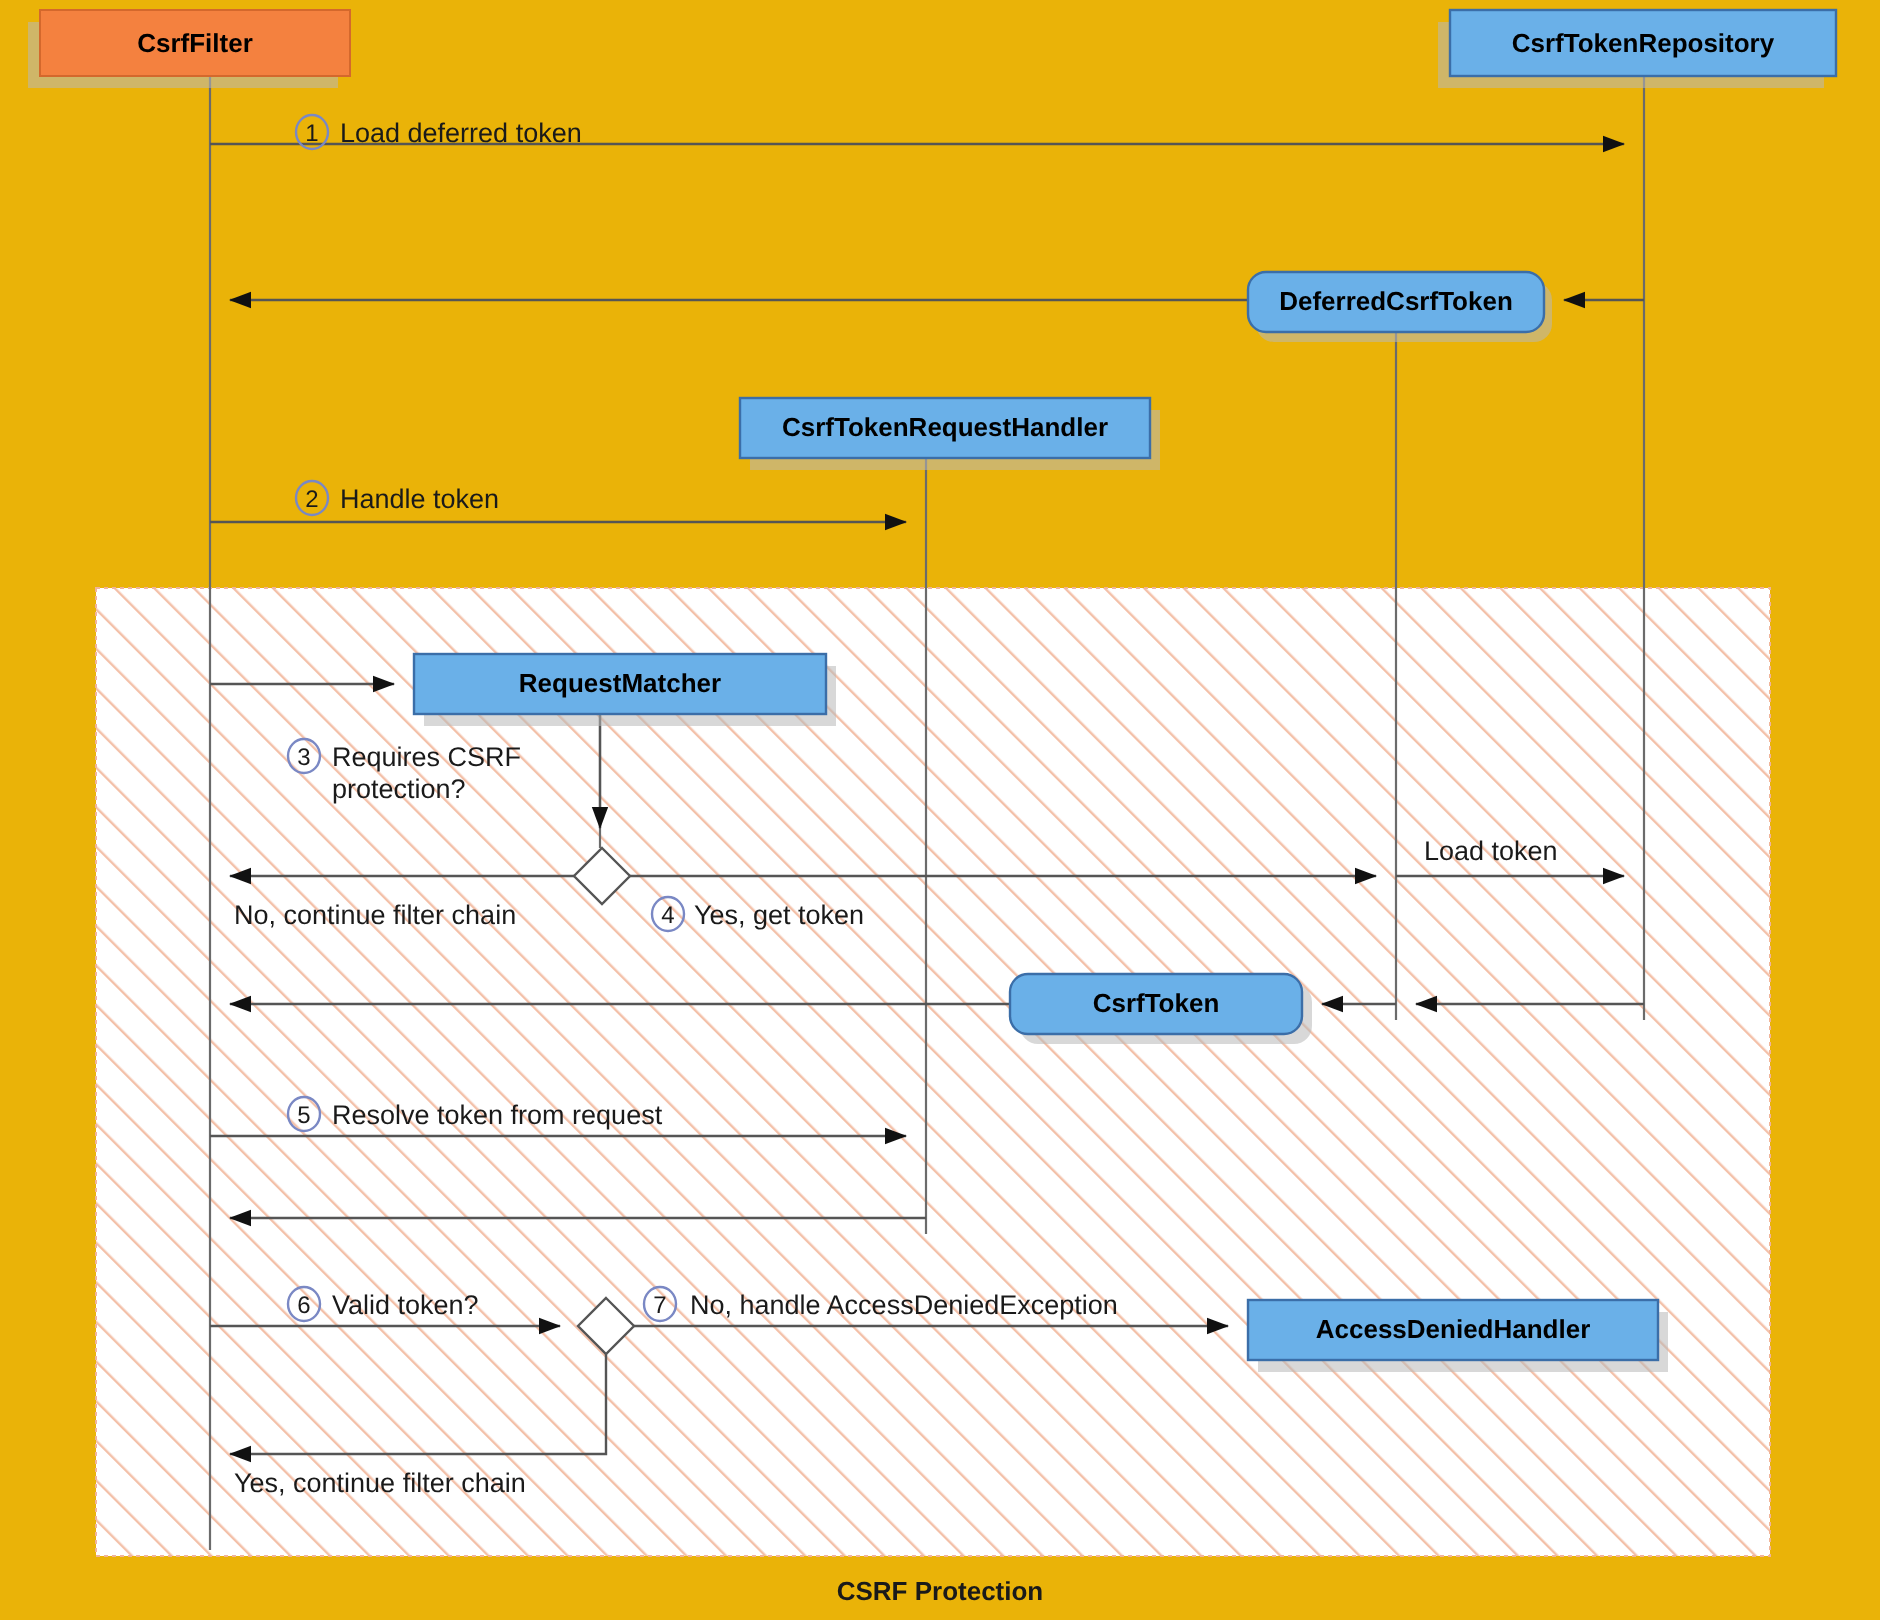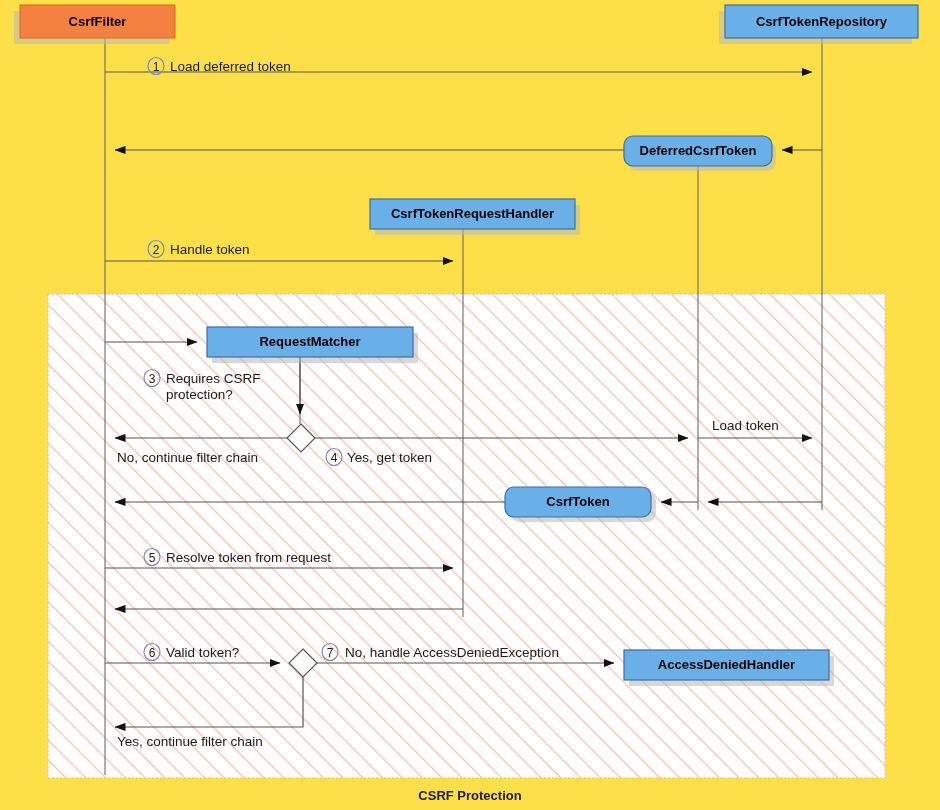"CsrfFilter" #stage { background: #fde047 -> #eab308 }
